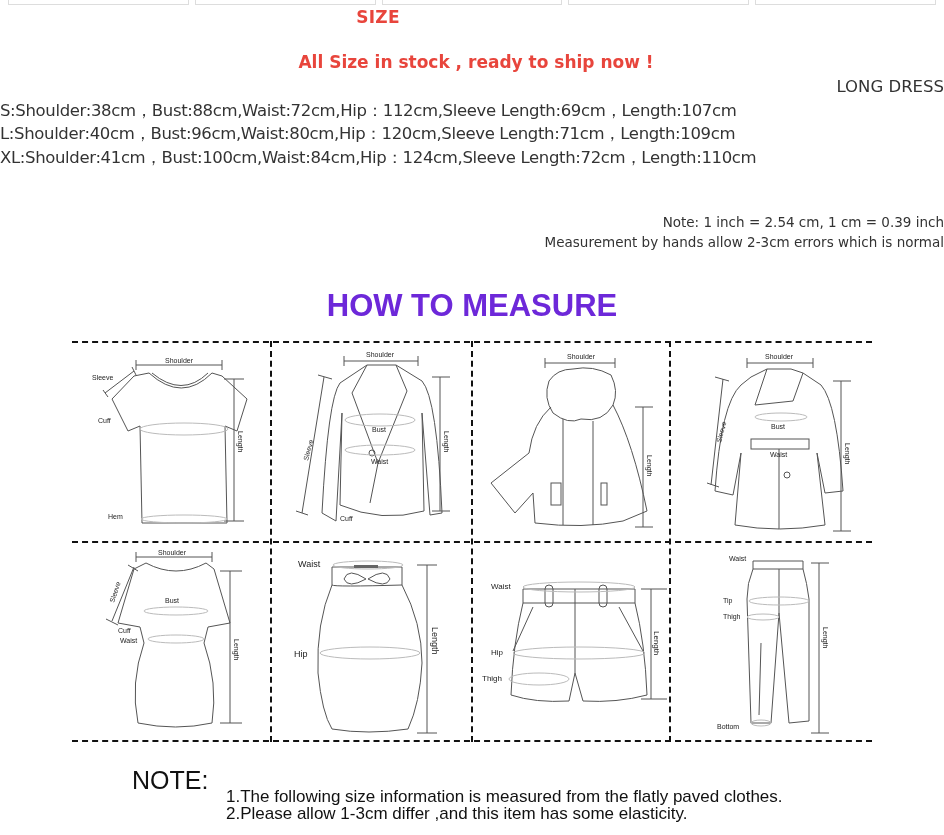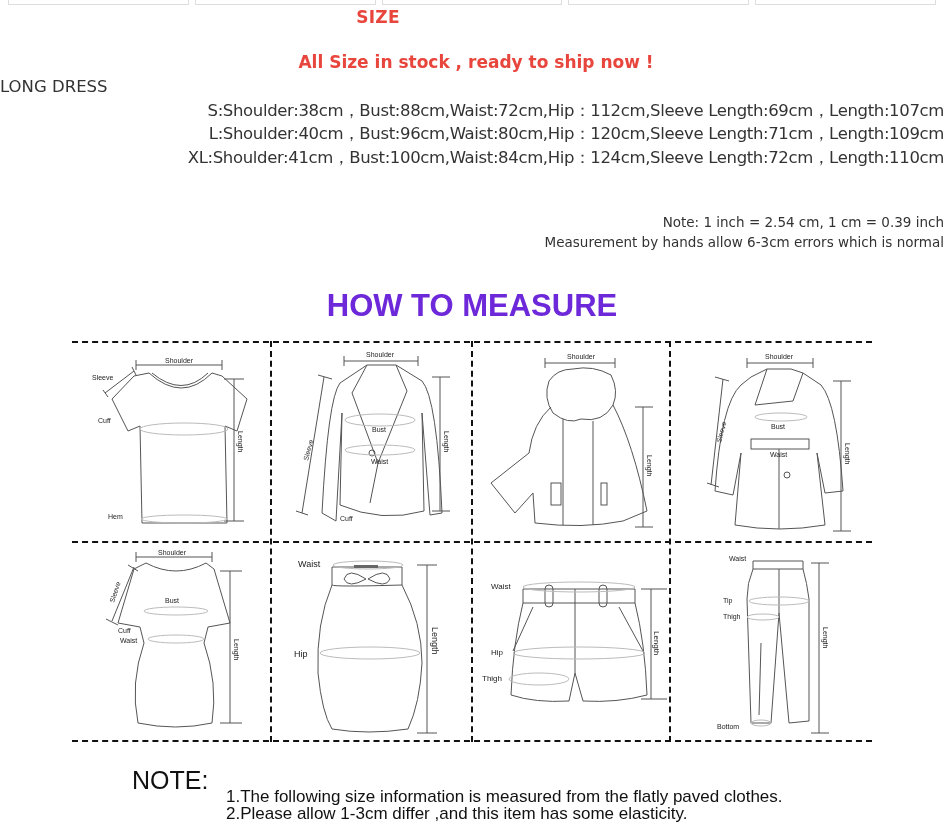"LONG DRESS" .product-name { padding-left: none -> 48px; text-align: left -> right }
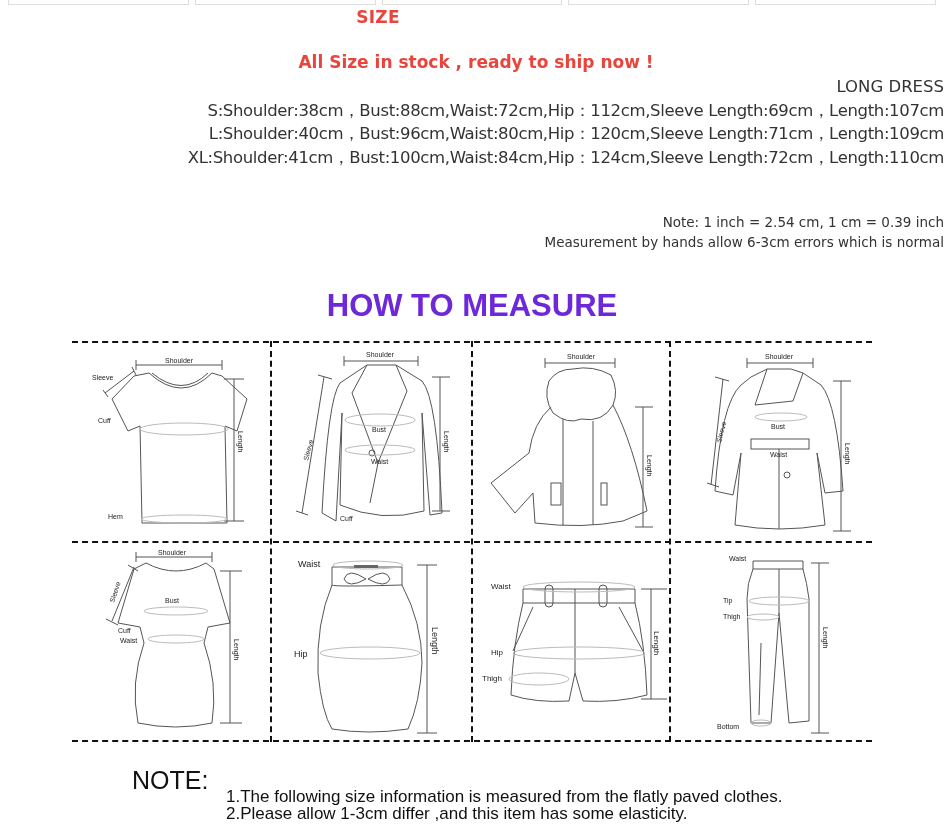"S:Shoulder:38cm，Bust:88cm,Waist:72cm,Hip" .size-rows .row { text-align: right -> left }
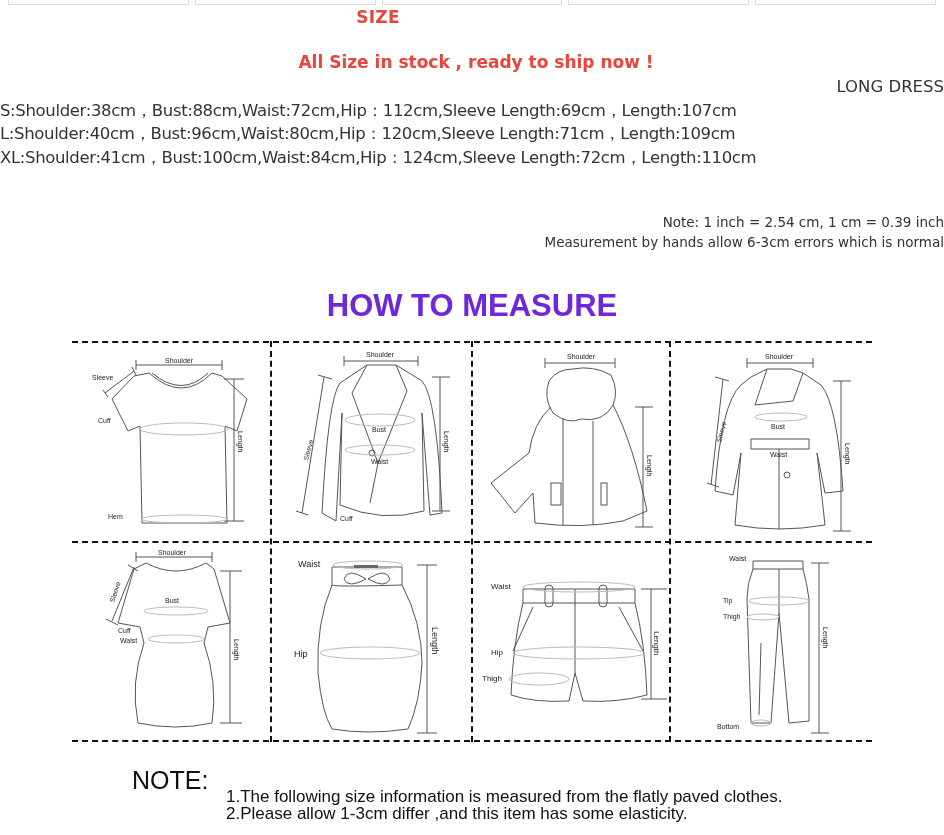"Measurement by hands allow 6-3cm" div { text: 6-3cm -> 2-3cm }
